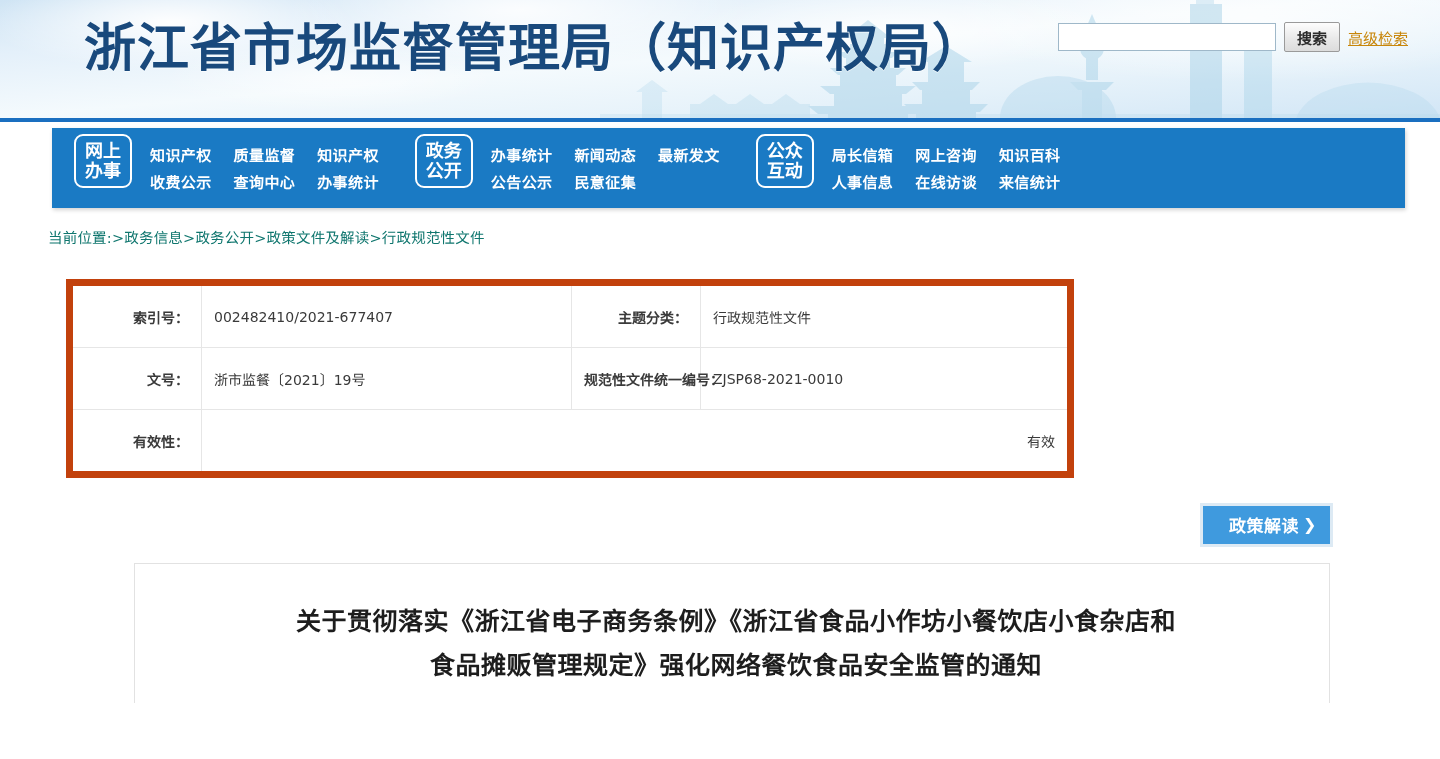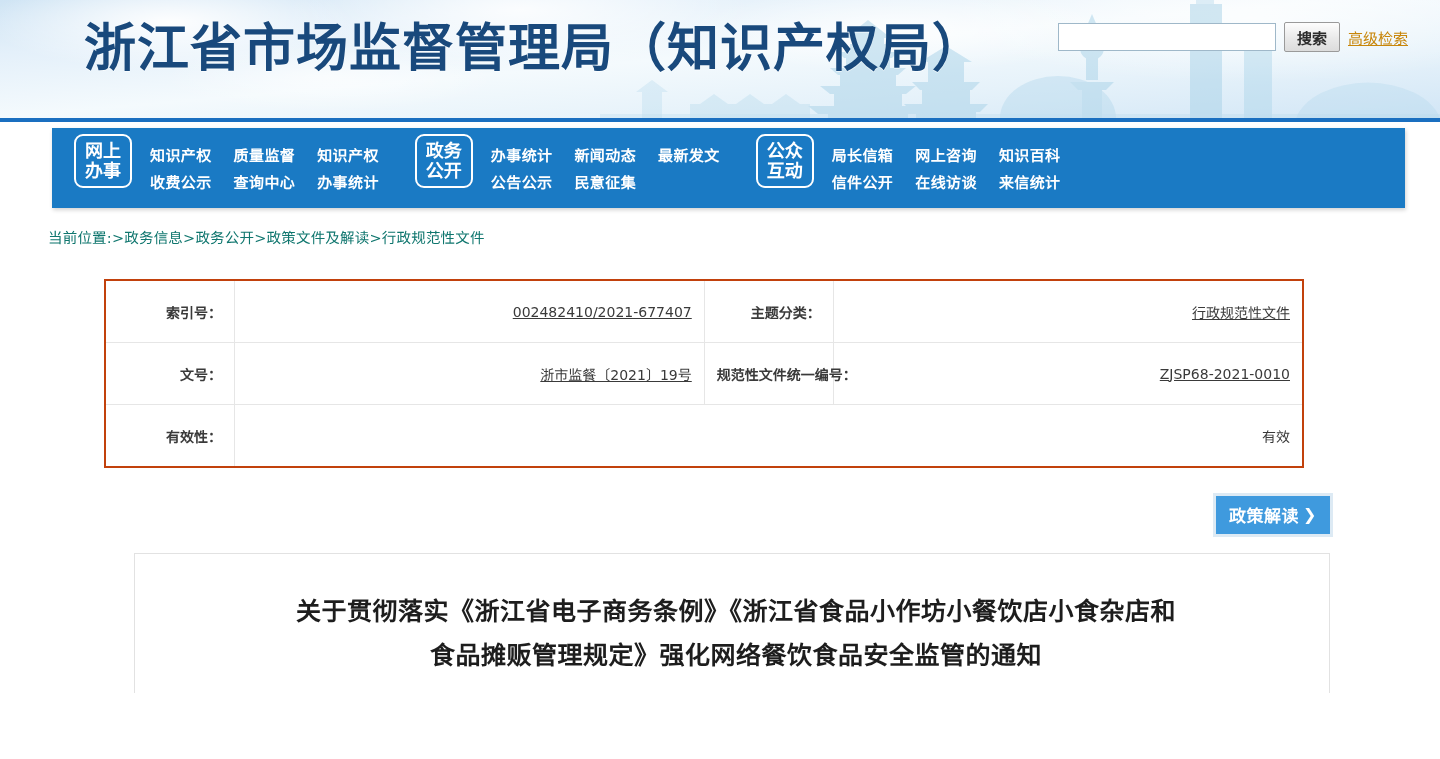"信件公开" span.nav-link { text: 信件公开 -> 人事信息 }
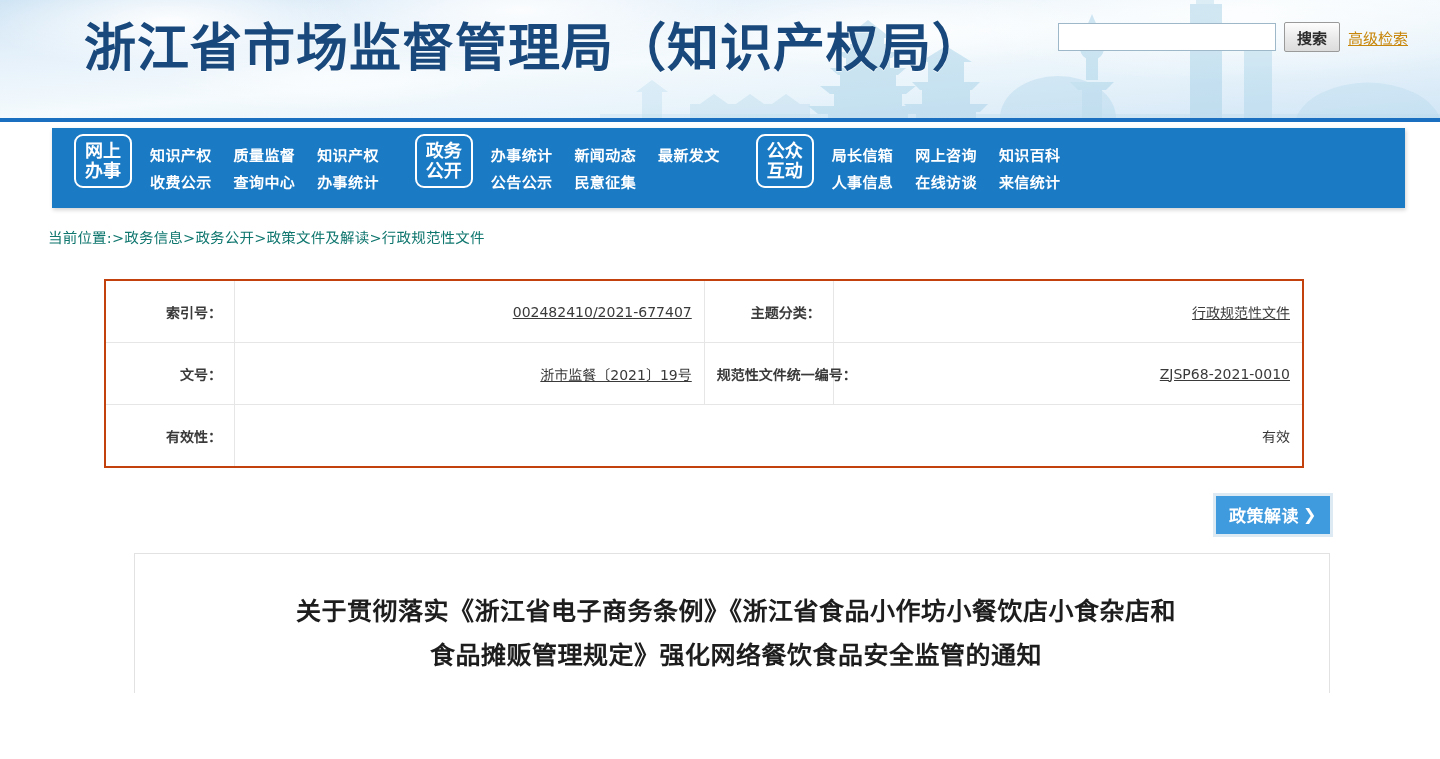"索引号：" .meta-table { border: 2px solid #c2410c -> 7px solid #c2410c; margin: 32px 0 0 104px -> 32px 0 0 66px; width: 1200px -> 1008px }
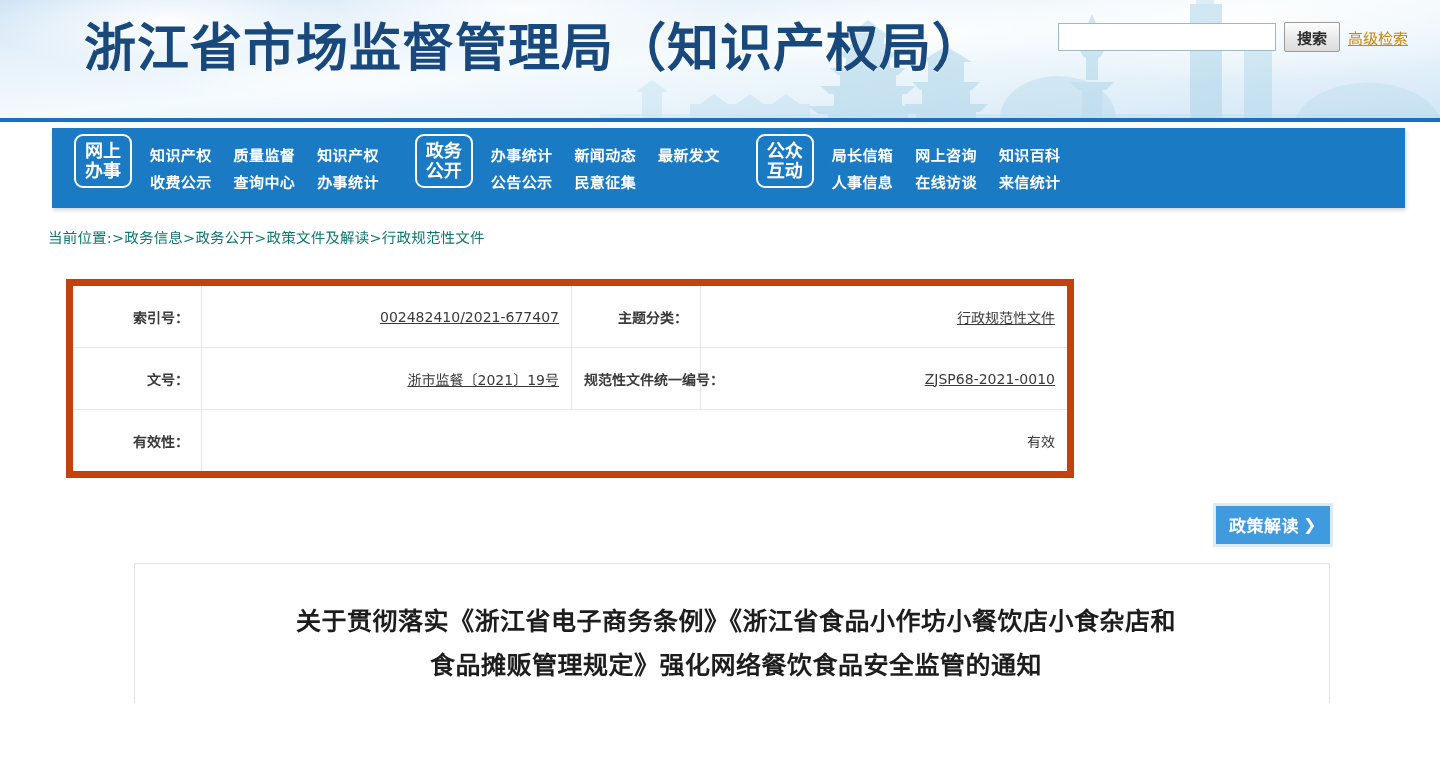"002482410/2021-677407" .meta-value { text-align: right -> left; text-decoration: underline -> none }
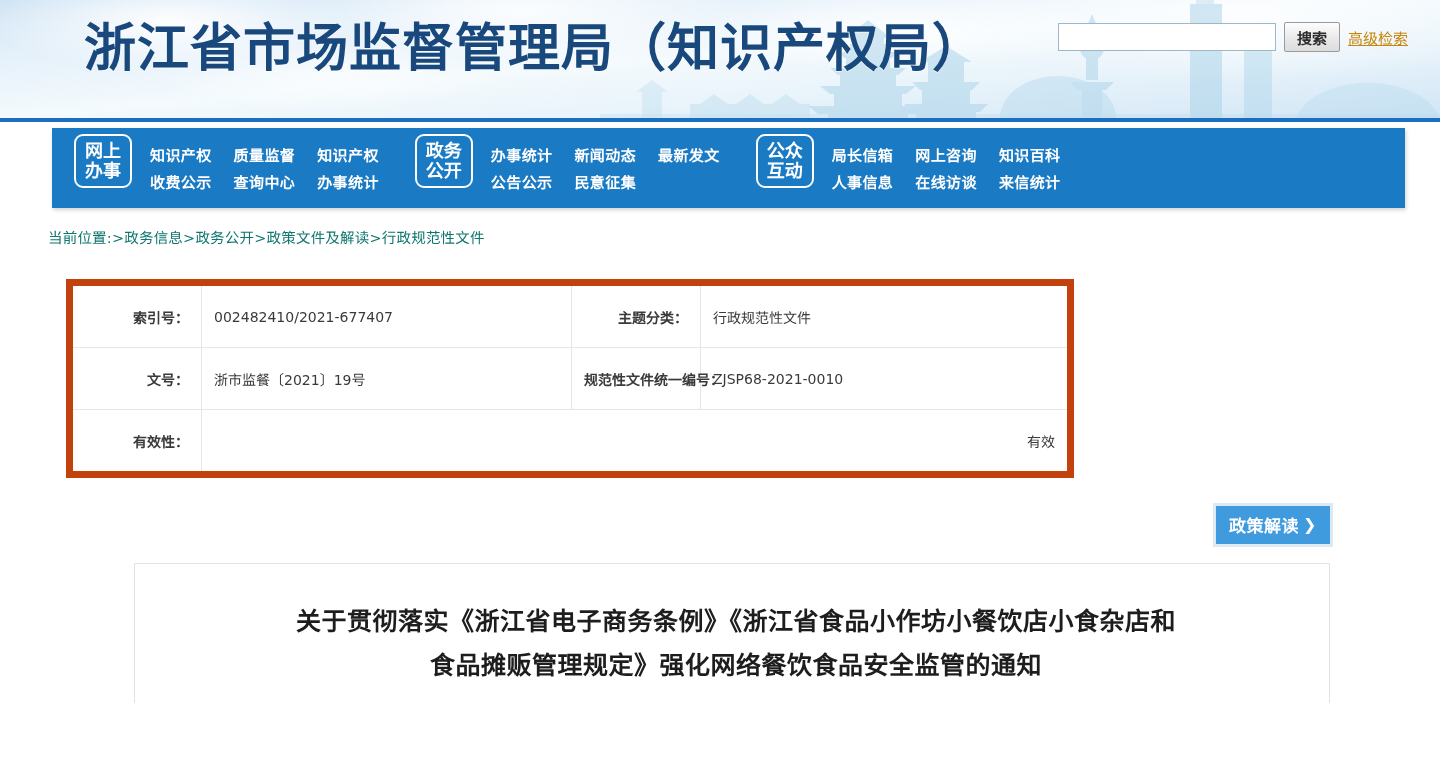"政策解读" .policy-btn { padding: 6px 13px 7px 13px -> 6px 13px 7px 26px }
